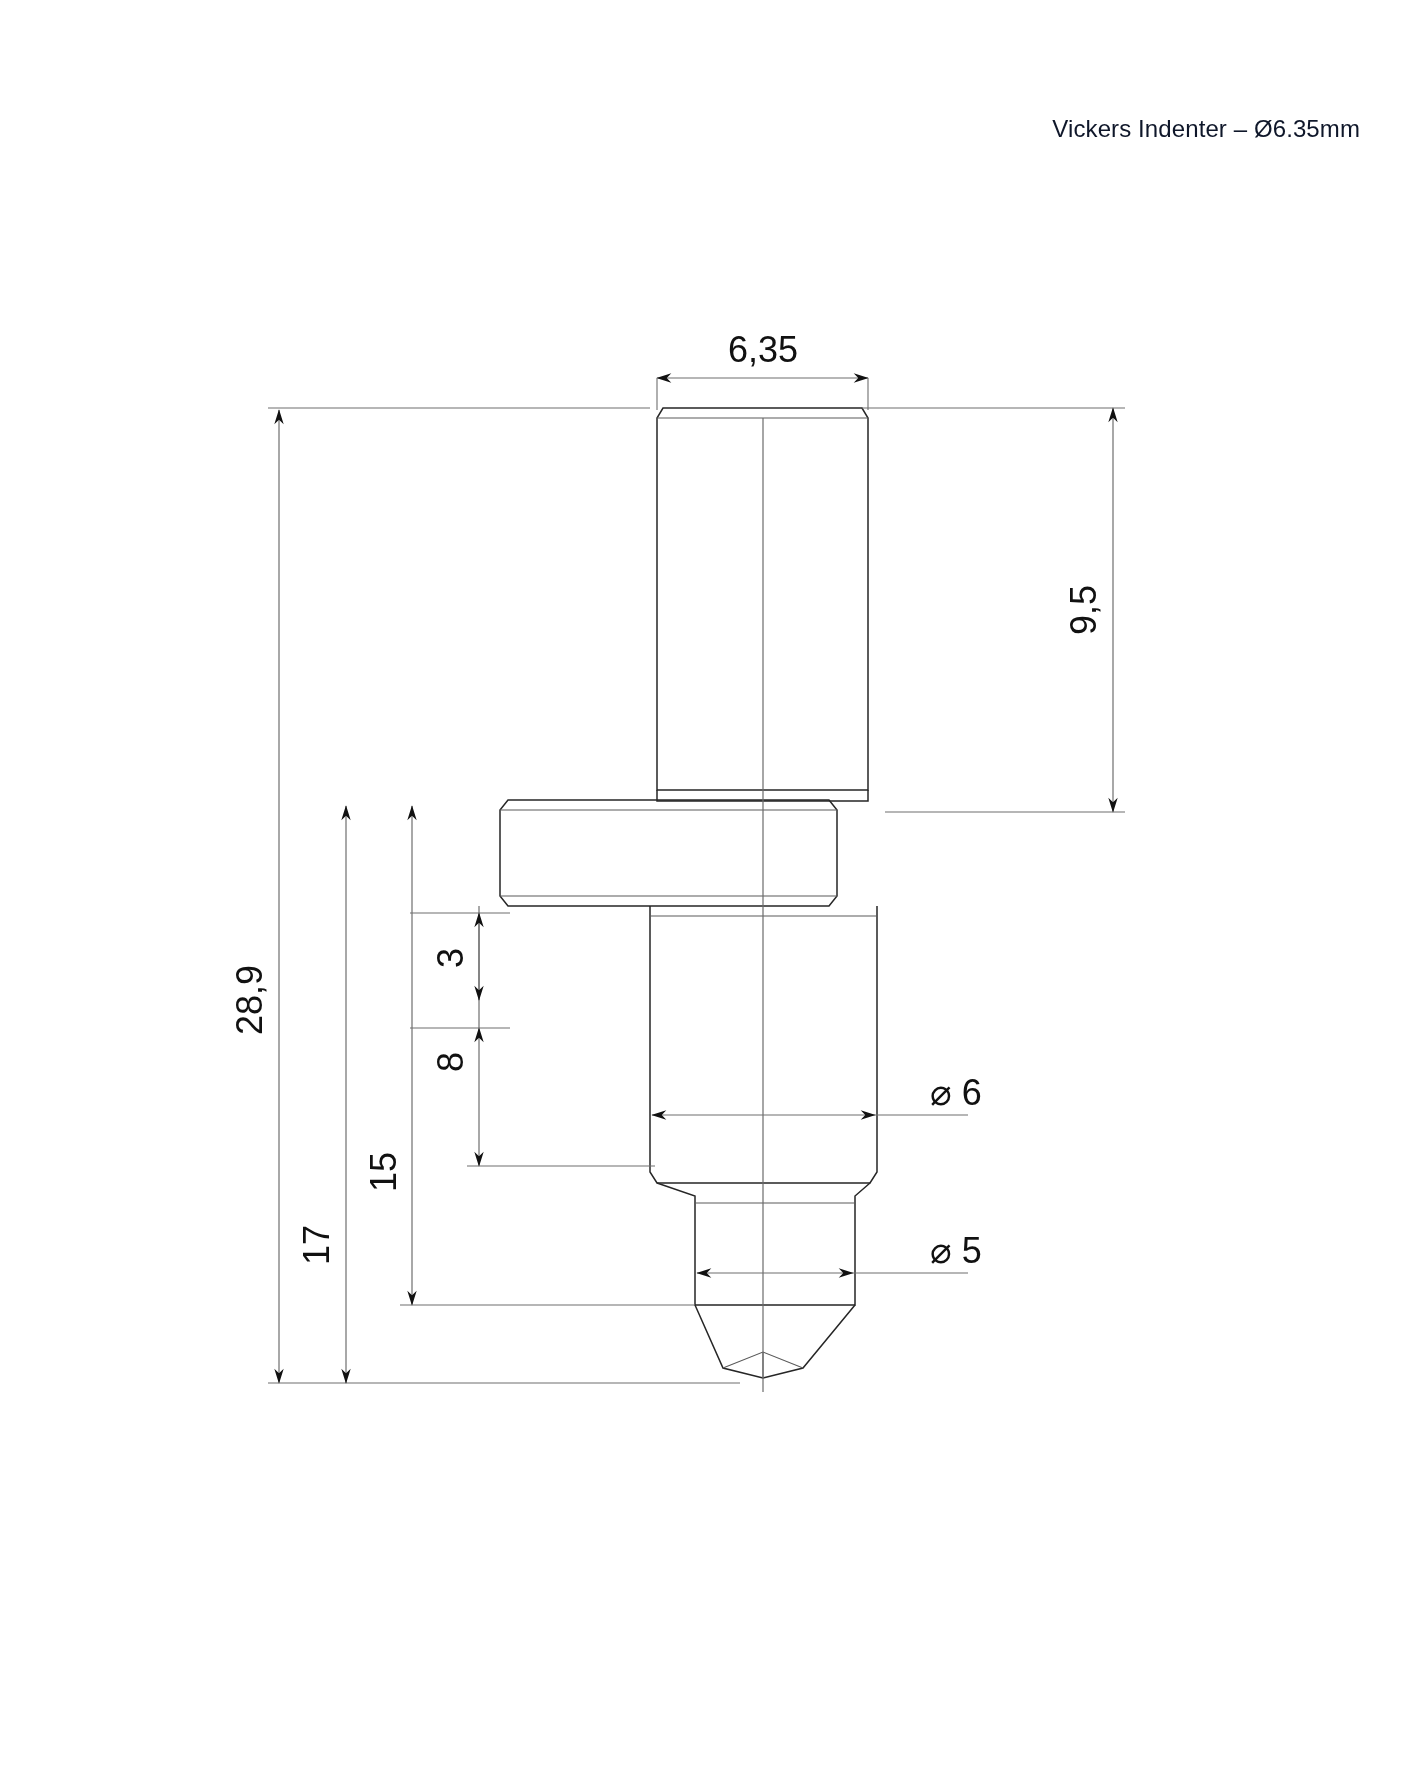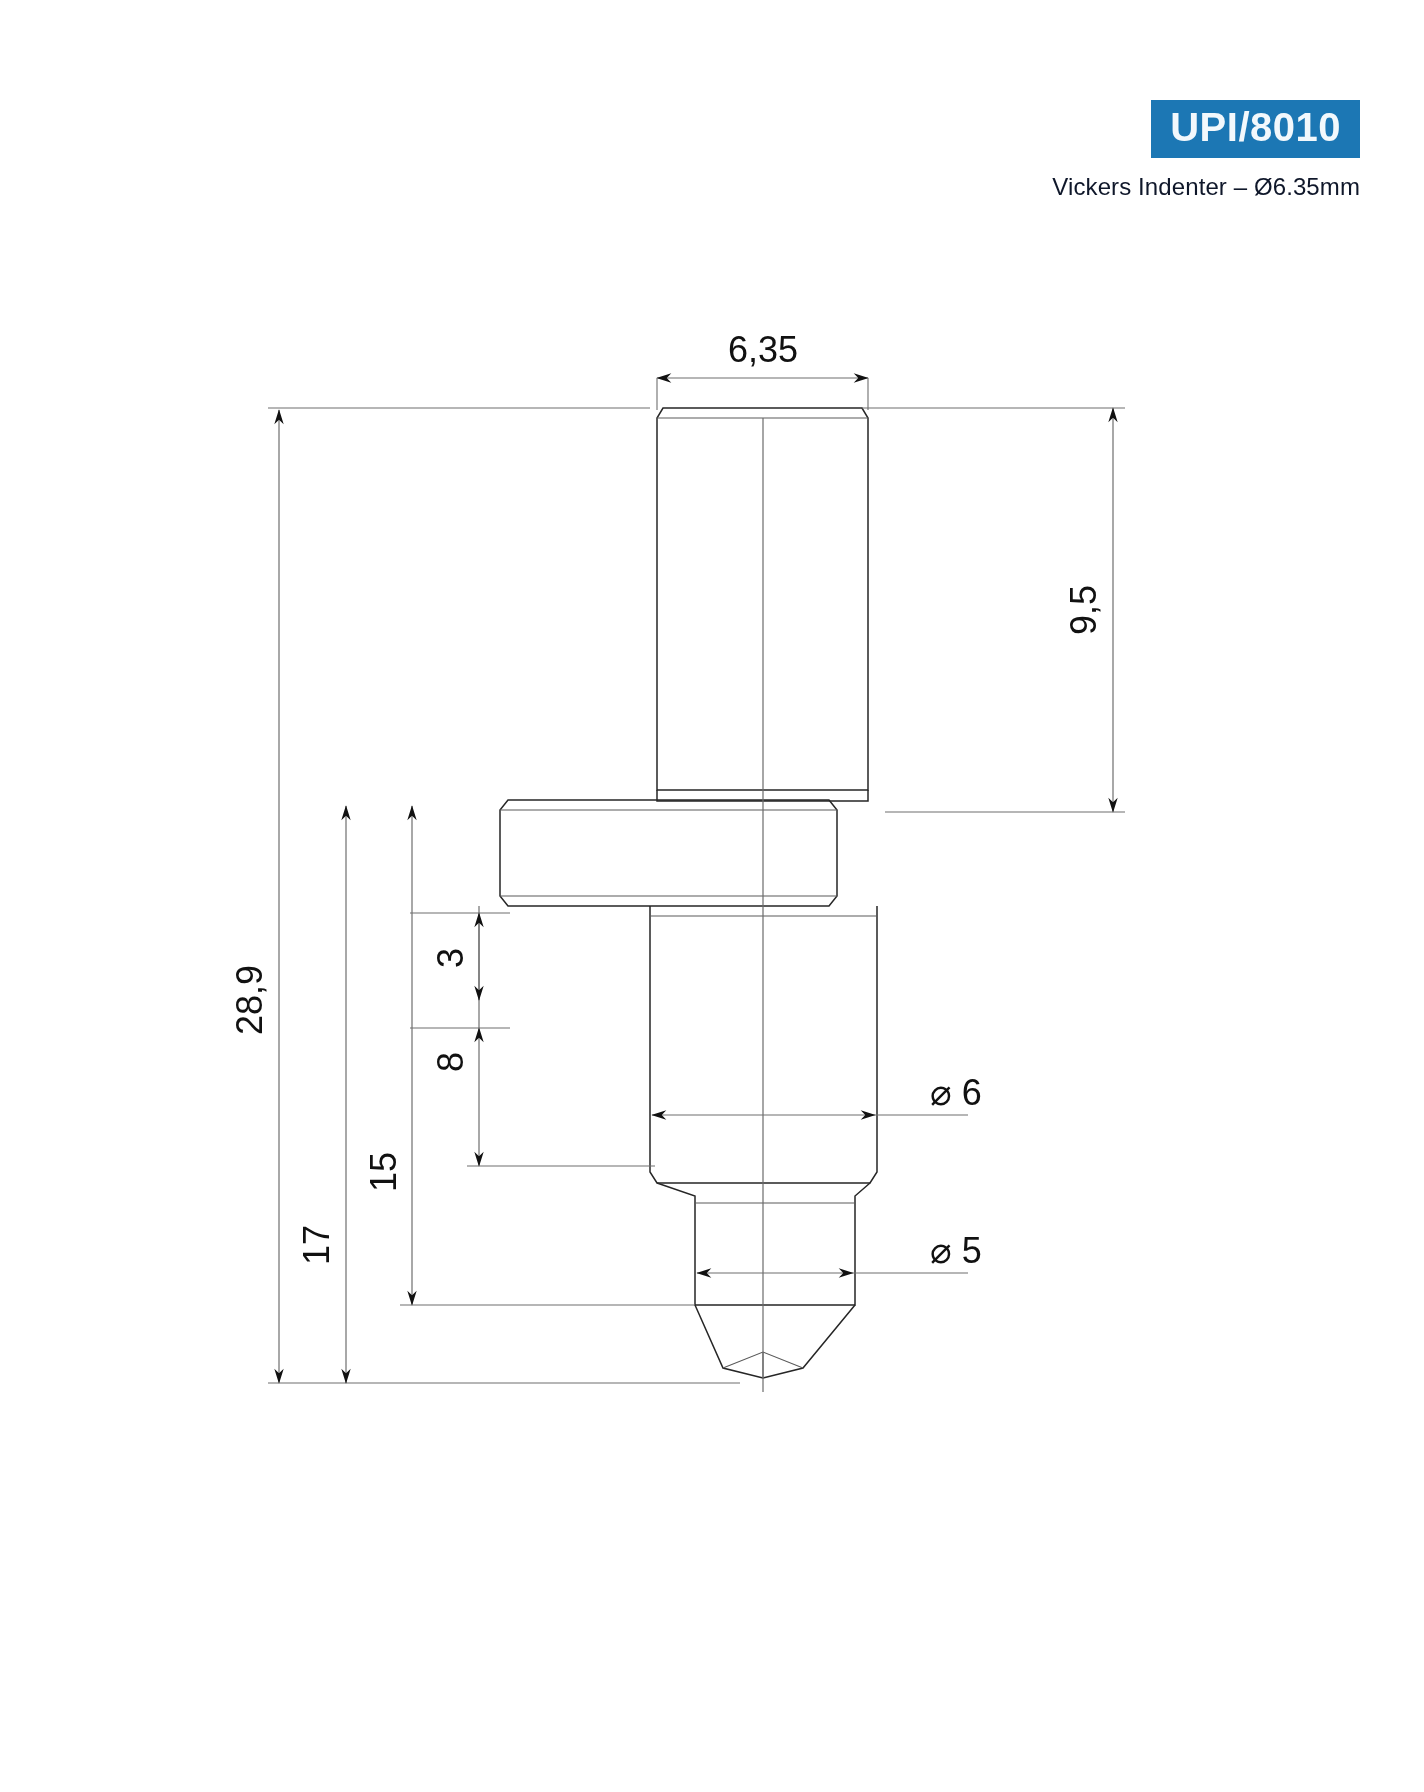"UPI/8010" div.badge { html: <div>UPI/8010</div> -> none }
